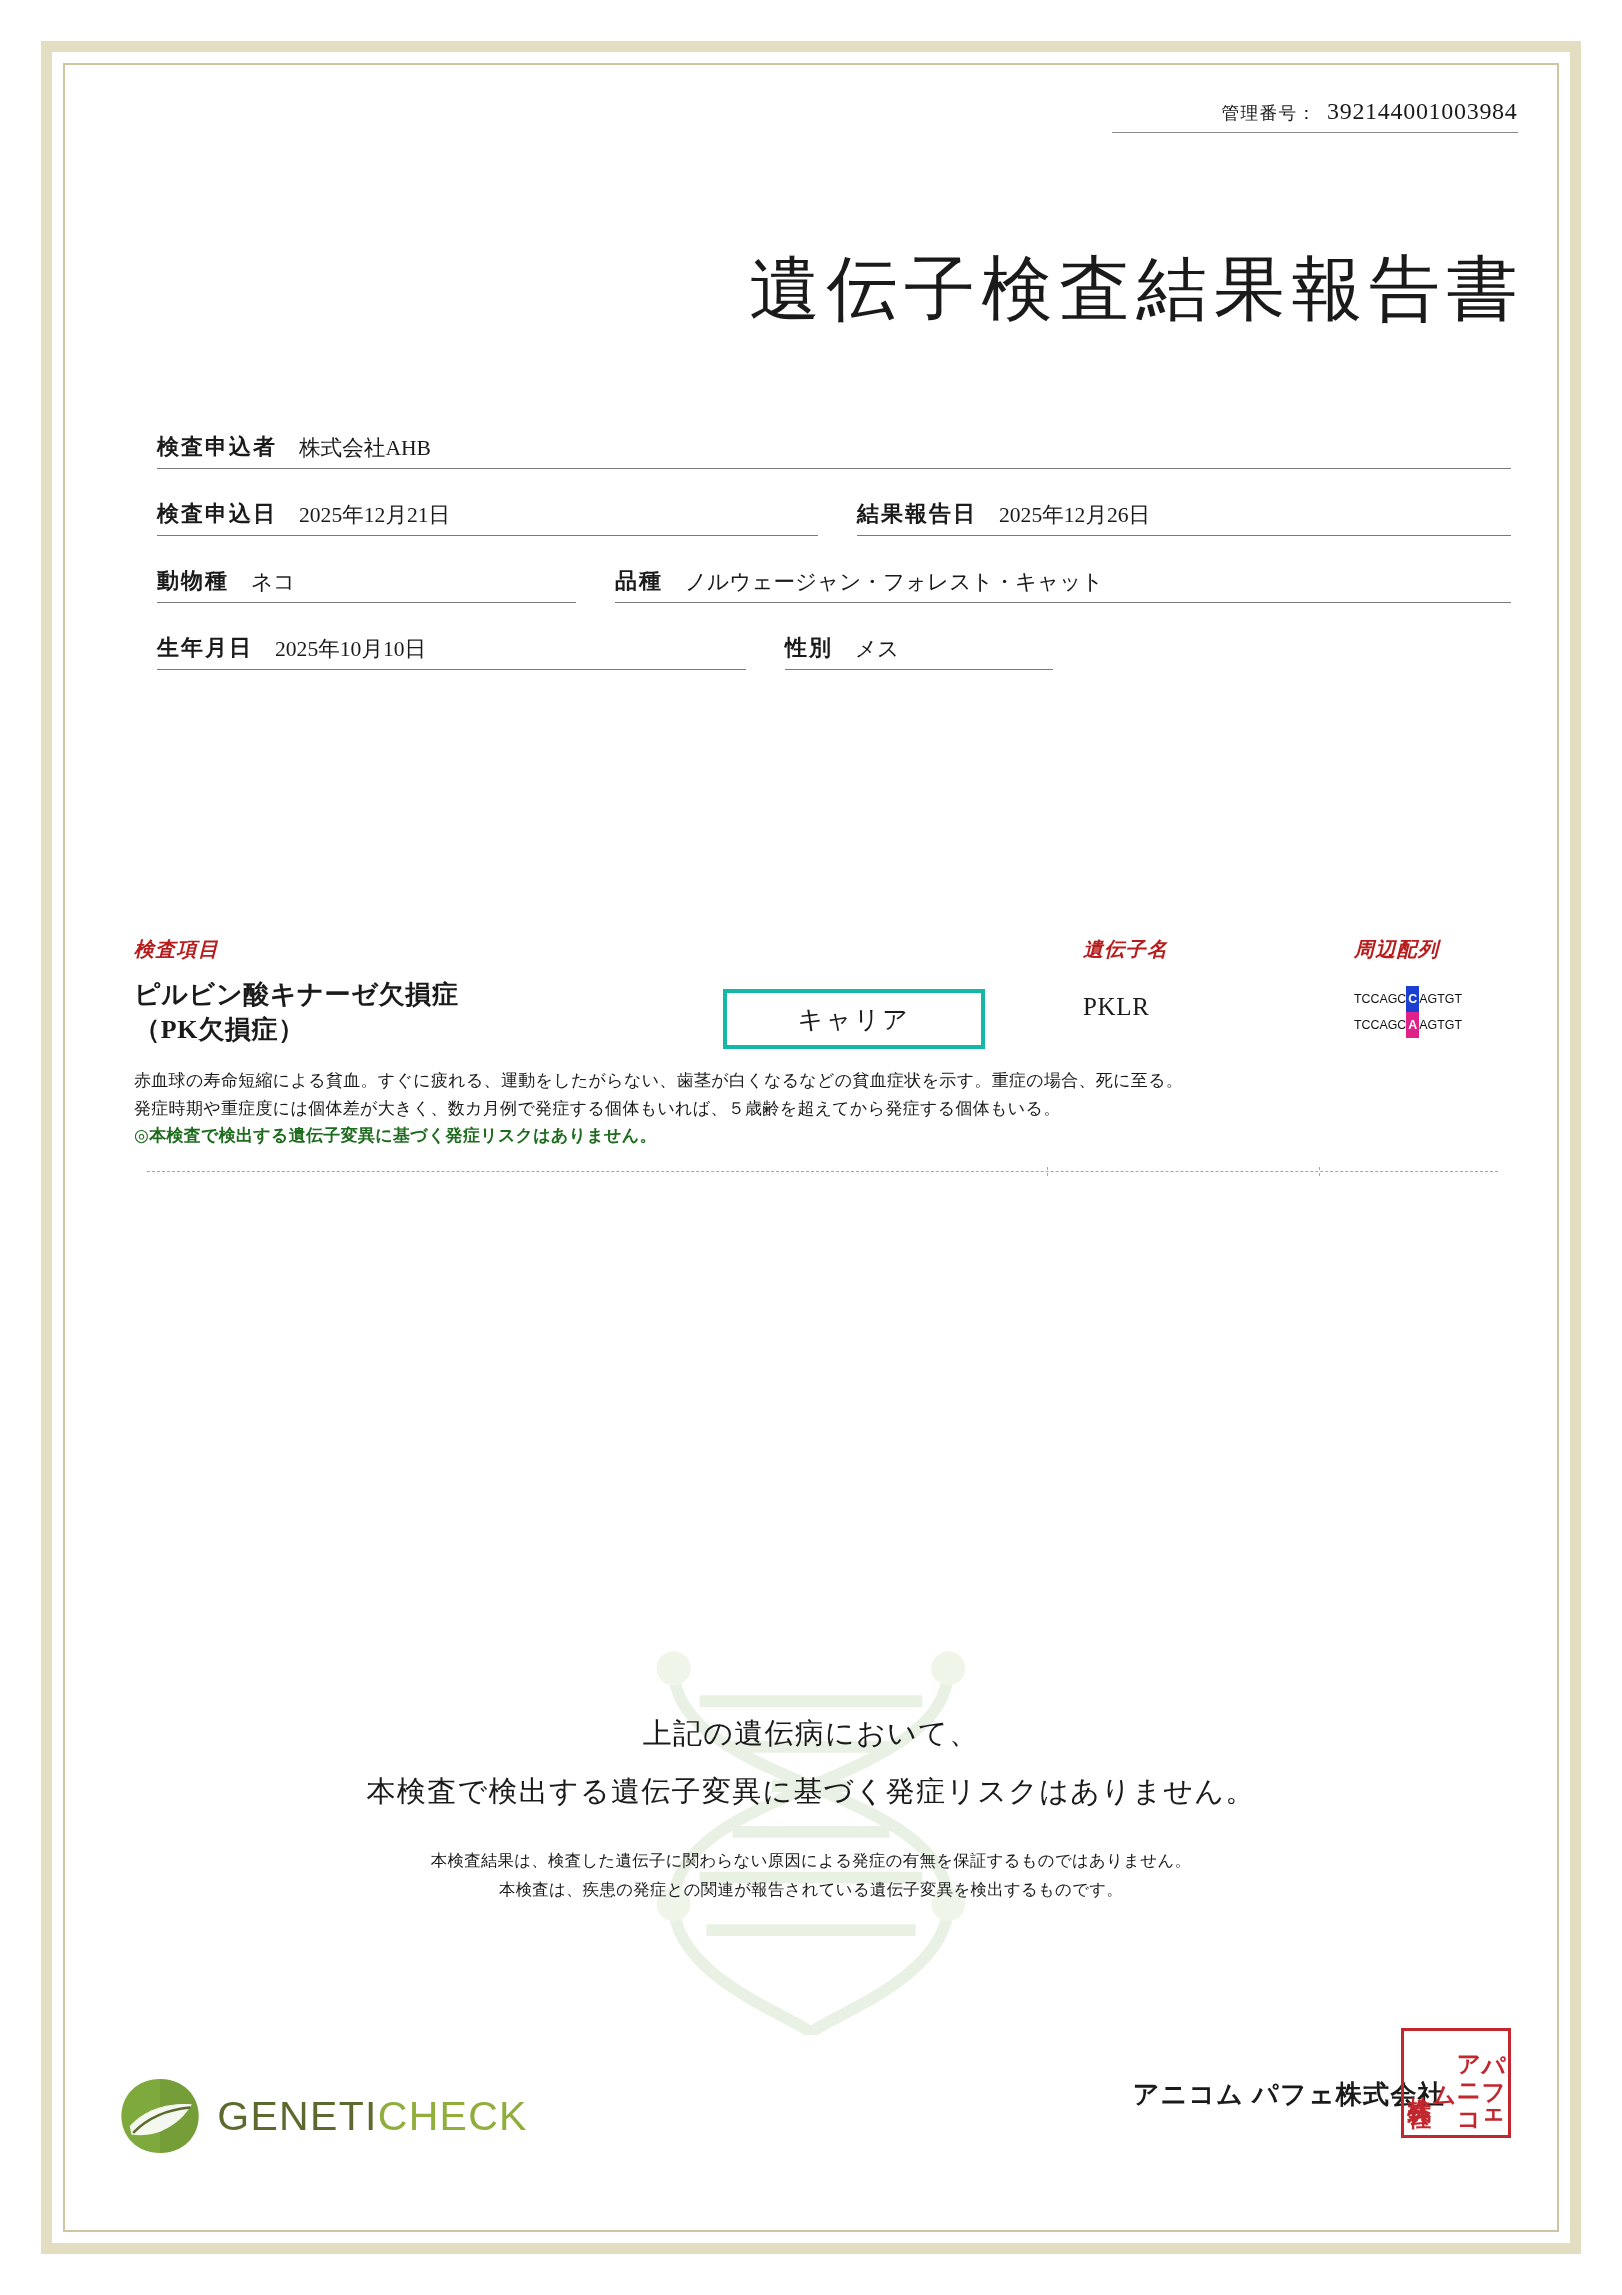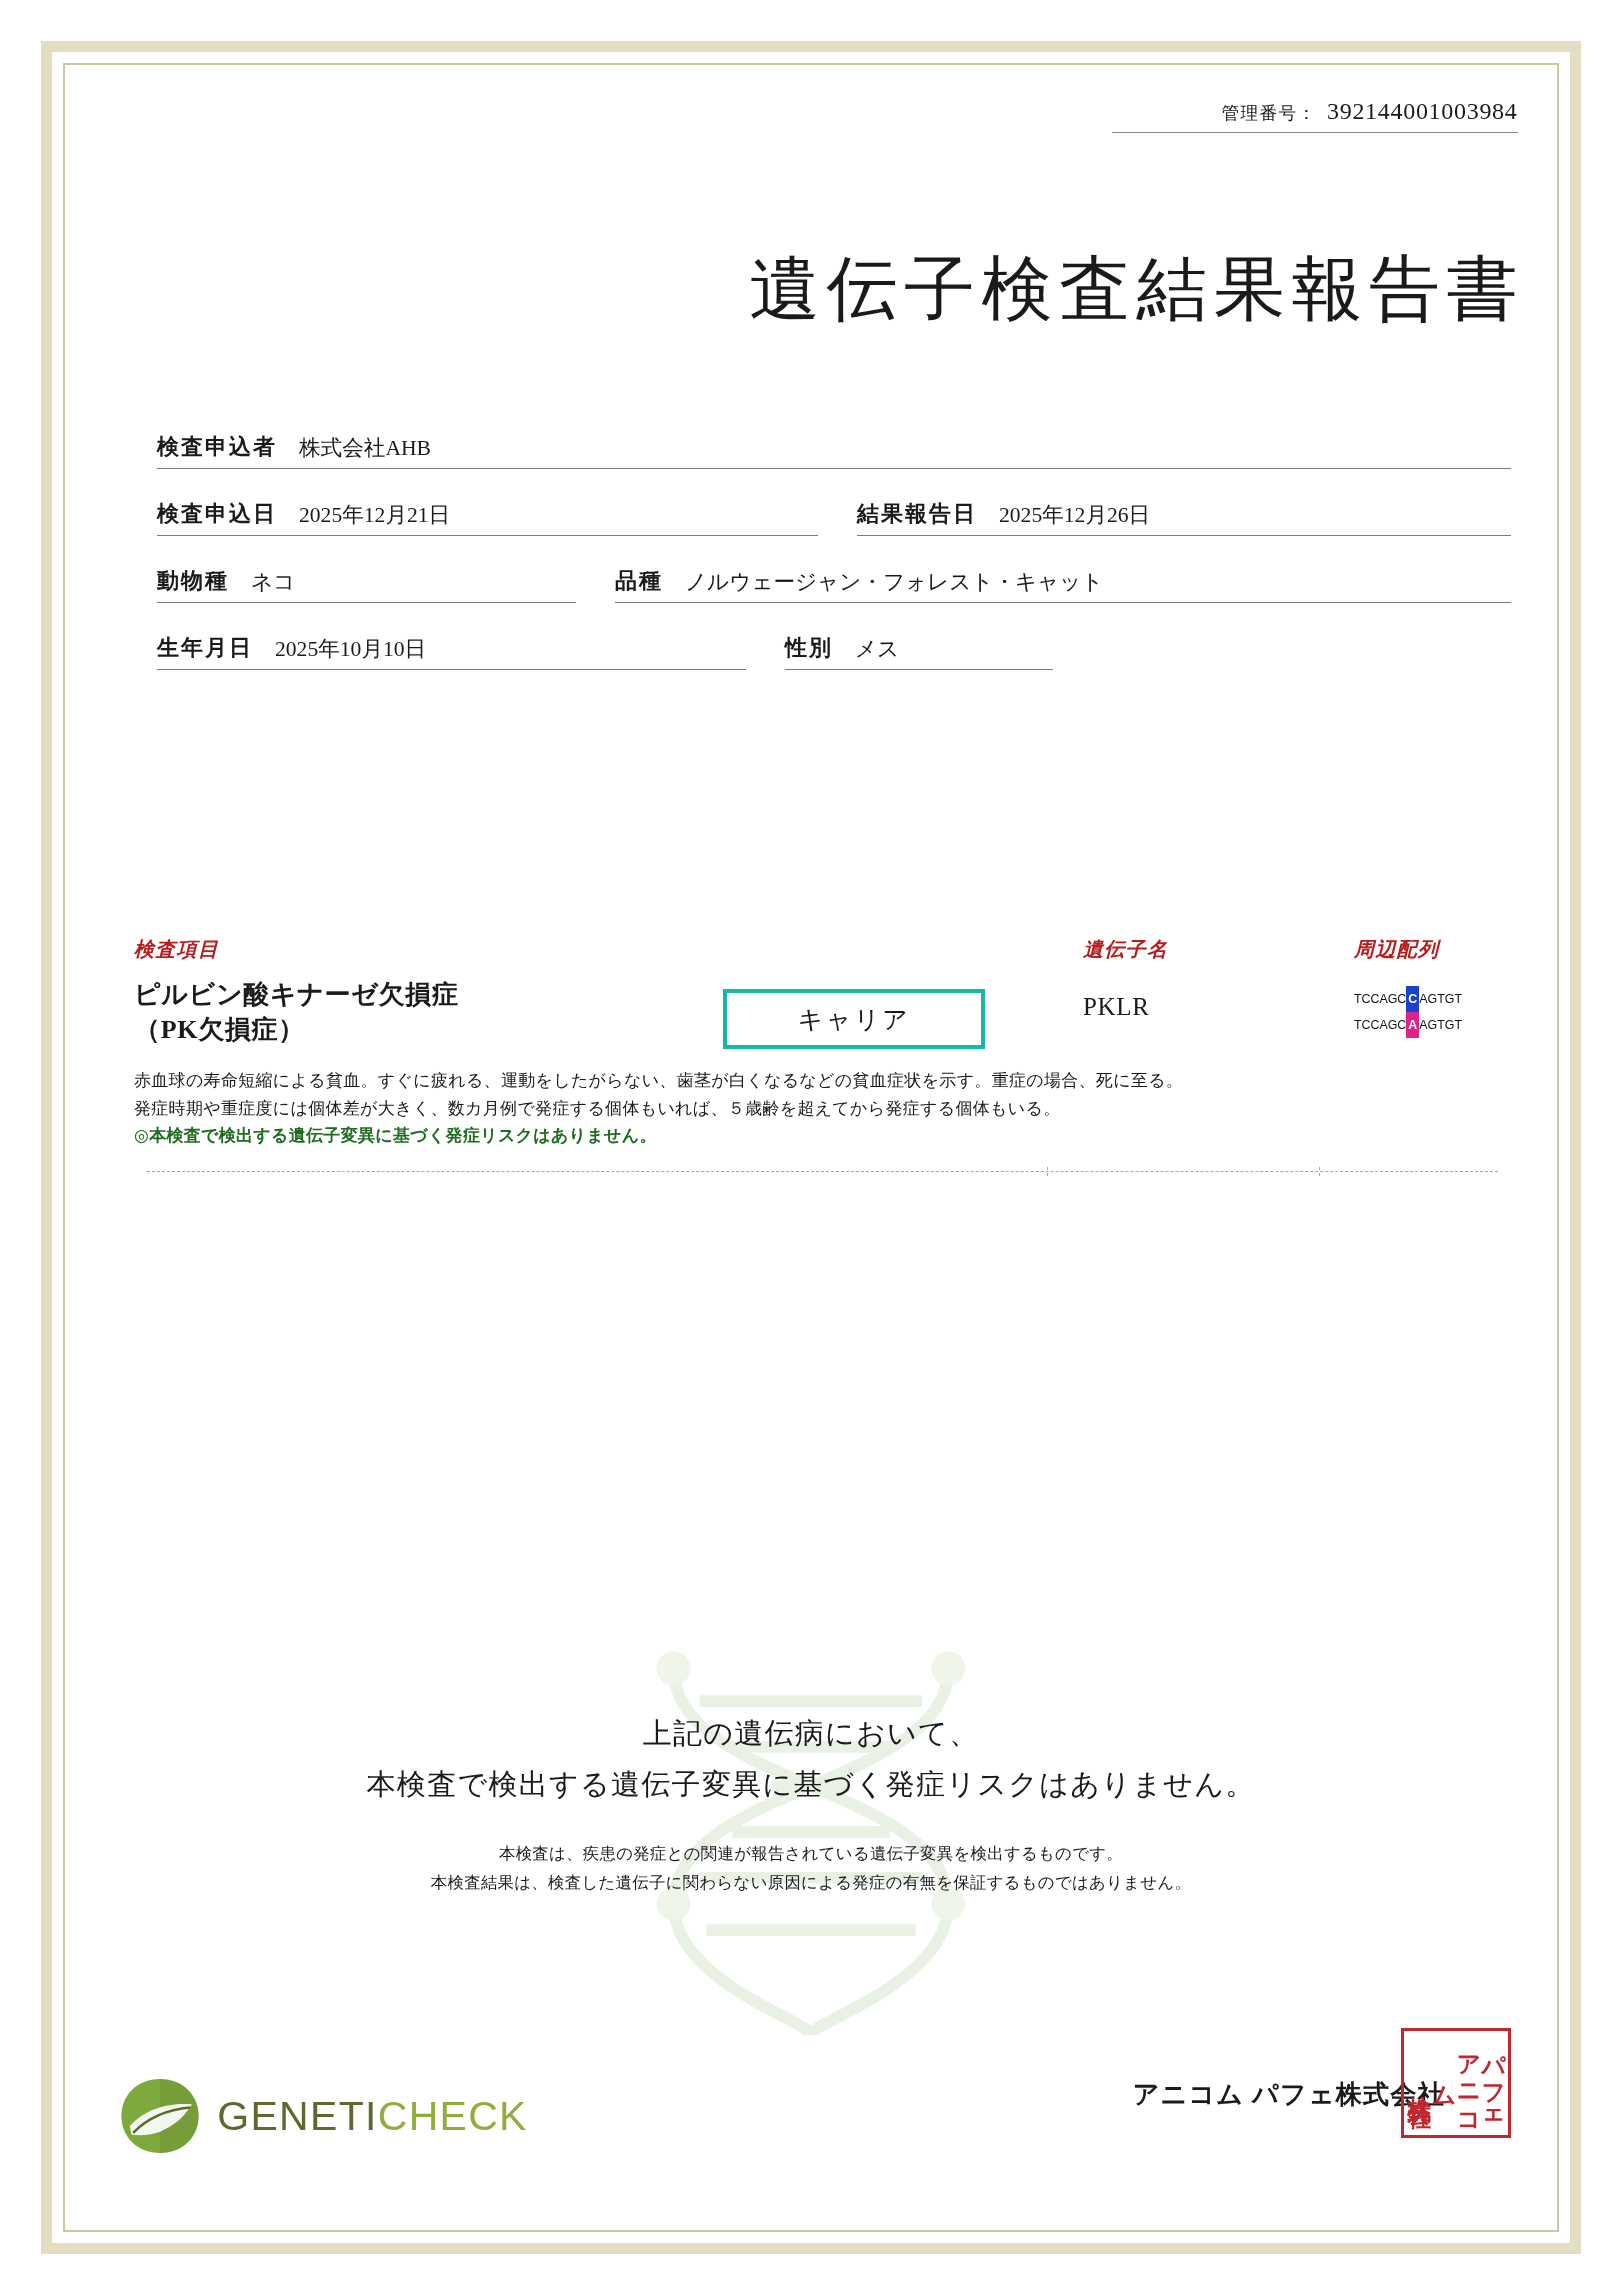"上記の遺伝病において、" .summary-line1 { margin-bottom: 11px -> 18px }
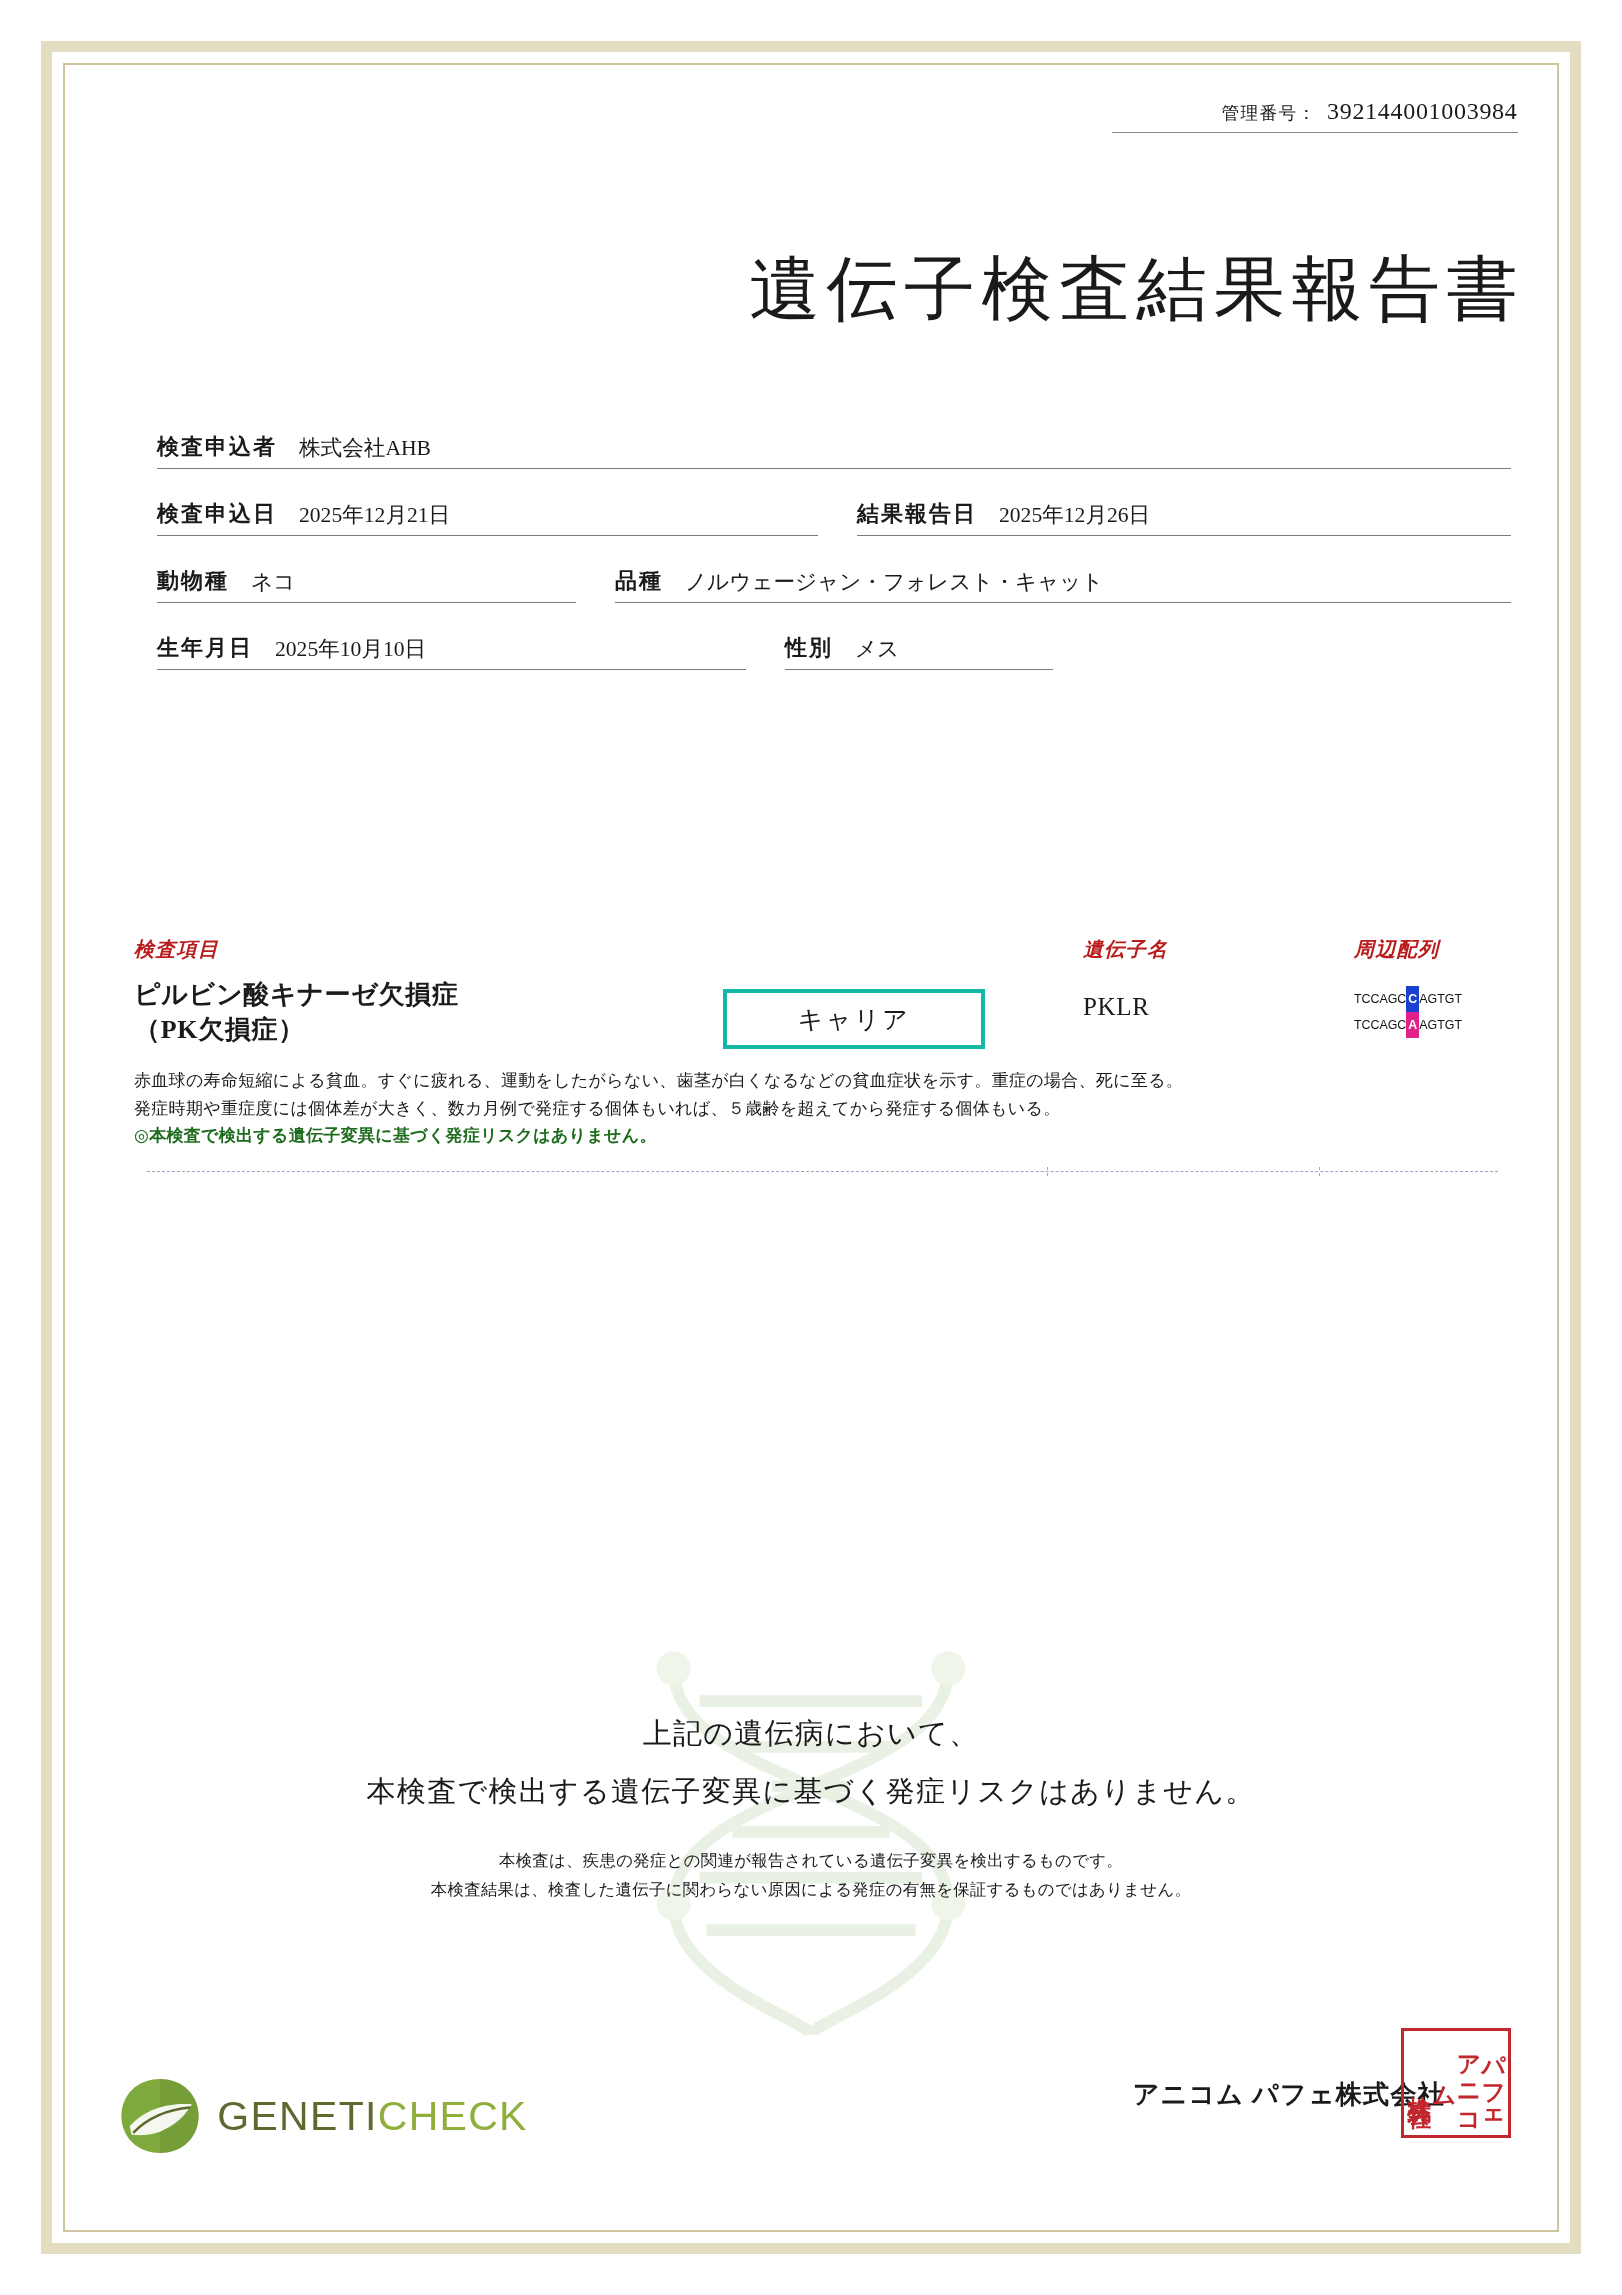"本検査は、疾患の発症との関連が報告されている遺伝子変異を検出するものです。" div { order: before "本検査結果は、検査した遺伝子に関わらない原因による発症の有無を保証するものではあ" -> after "本検査結果は、検査した遺伝子に関わらない原因による発症の有無を保証するものではあ" }
